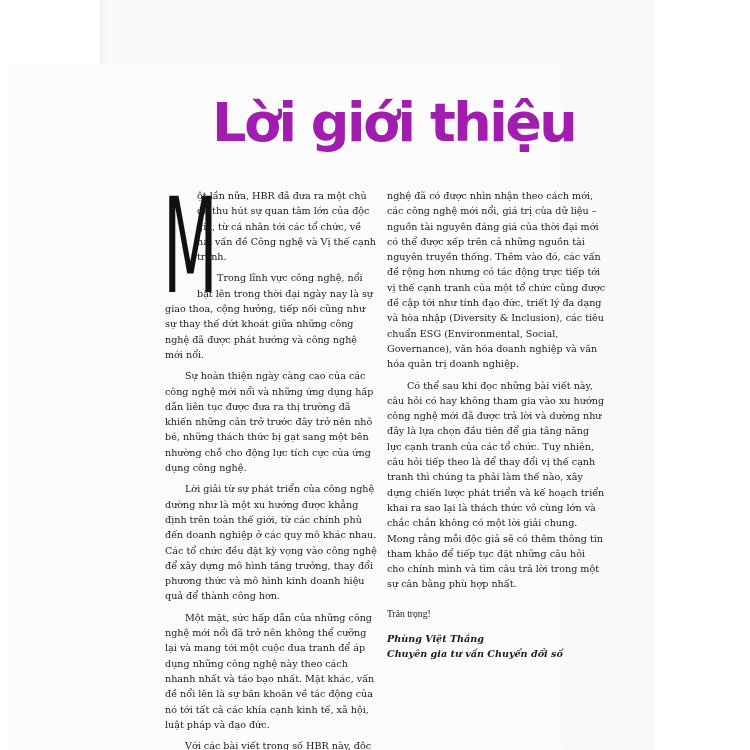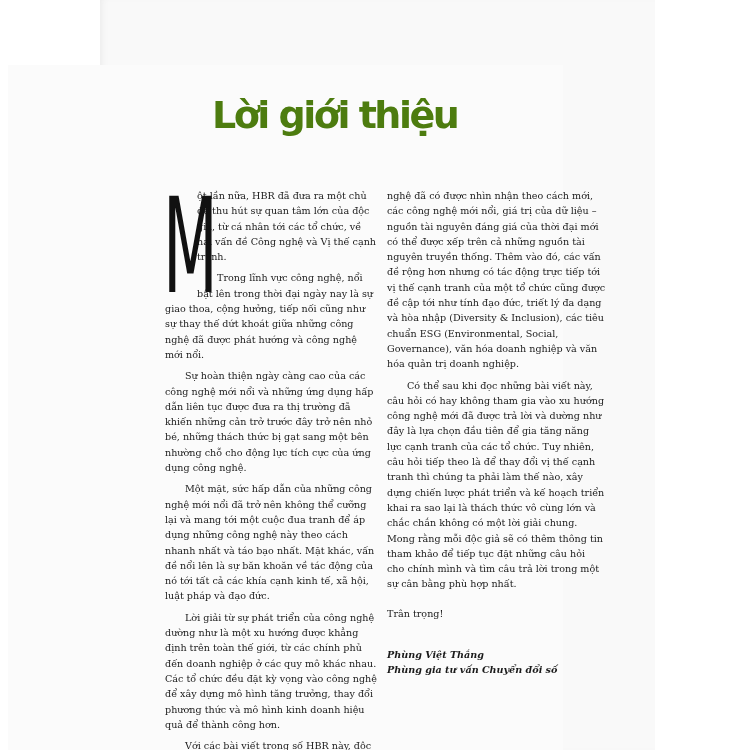"Lời giới thiệu" .title { color: #4d7c0f -> #a21caf; font-size: 38px -> 54px }
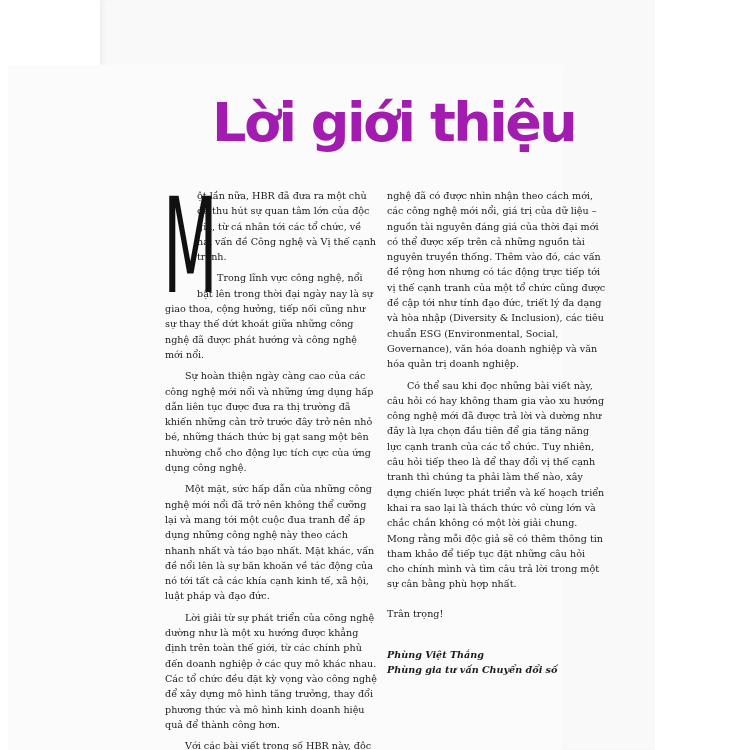"Một mặt, sức hấp dẫn" p { order: before "Lời giải từ sự phát" -> after "Lời giải từ sự phát" }
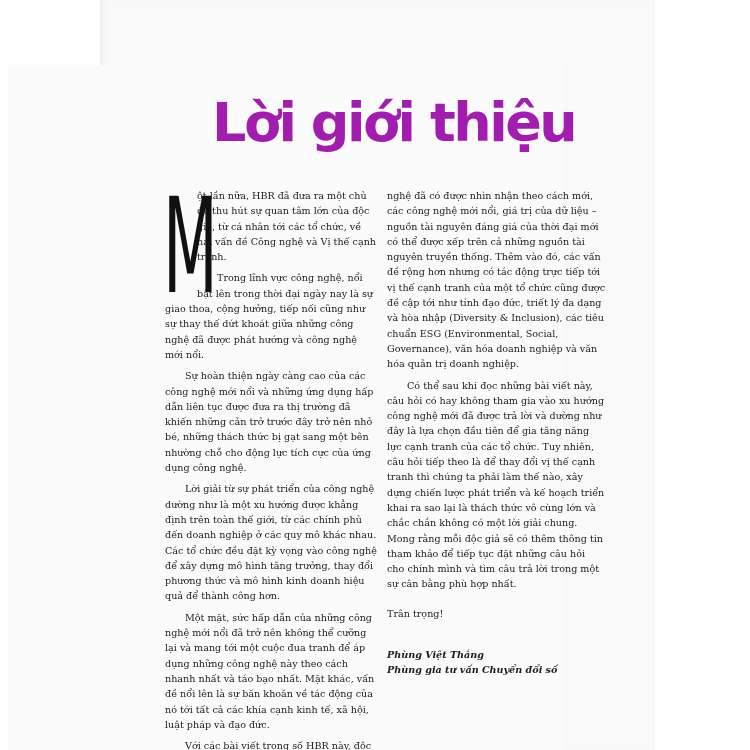"Trân trọng!" p.sign { font-family: none -> Liberation Serif, serif }
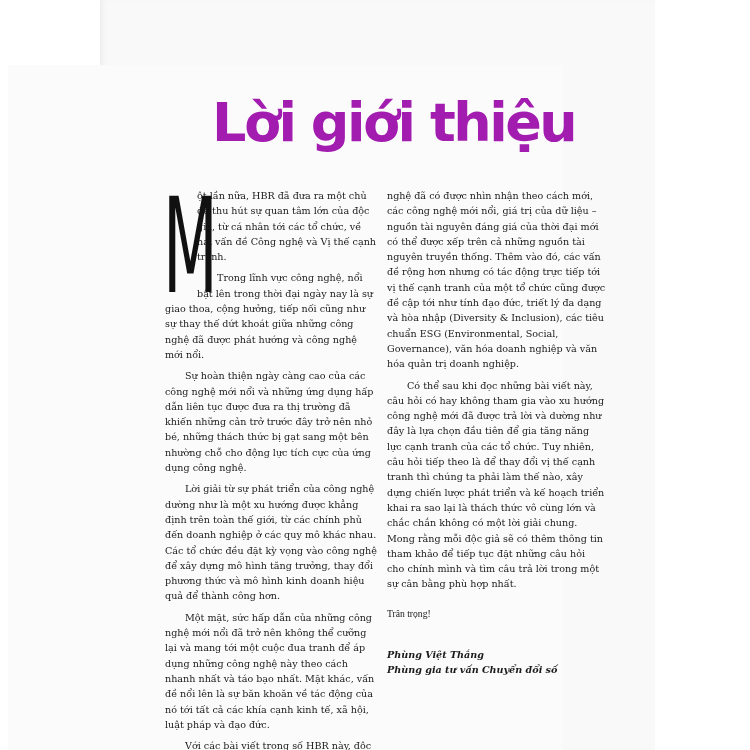"Phùng Việt Thắng" p.sign { margin-top: 26px -> 10px }
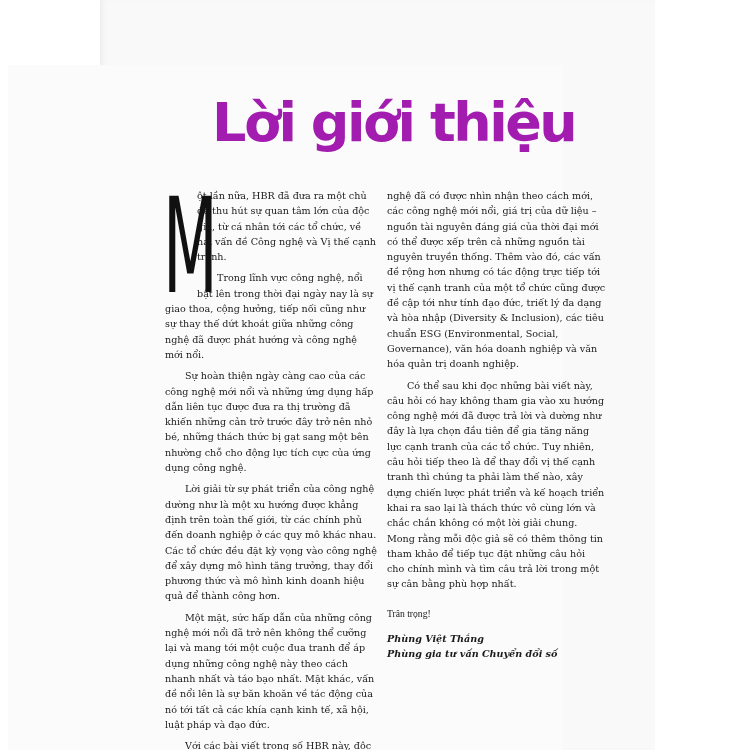"Phùng gia tư vấn Chuyển" p.sign { text: Phùng -> Chuyên }
